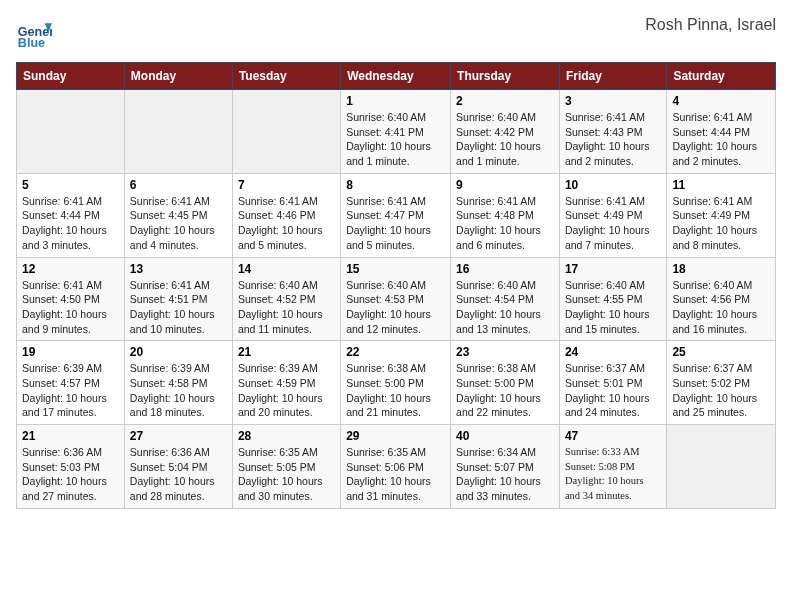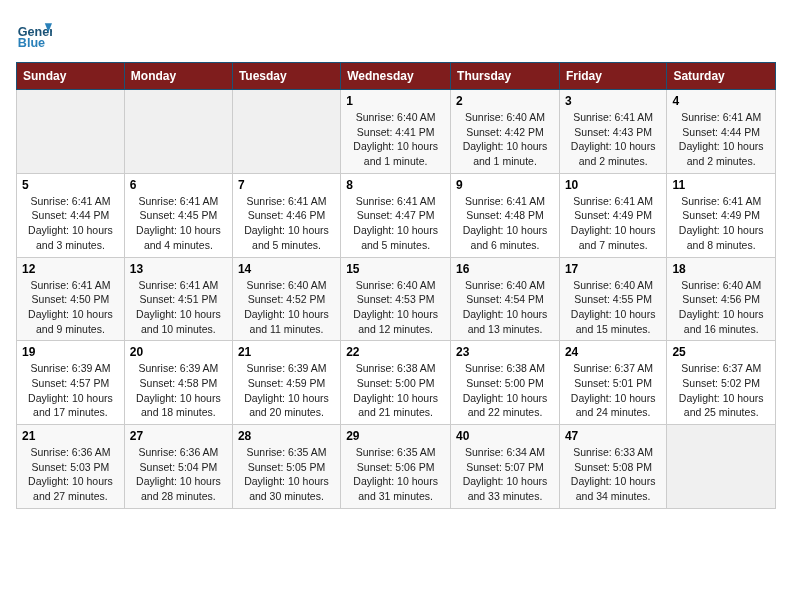"Rosh Pinna, Israel" div.calendar-subtitle { html: none -> <div>Rosh Pinna, Israel</div> }
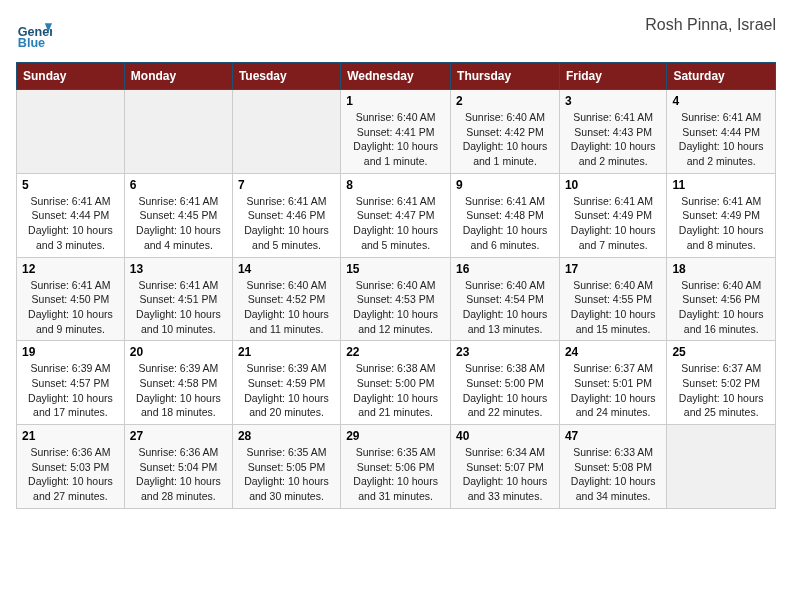"Sunrise: 6:40 AM" .day-info { text-align: center -> none }
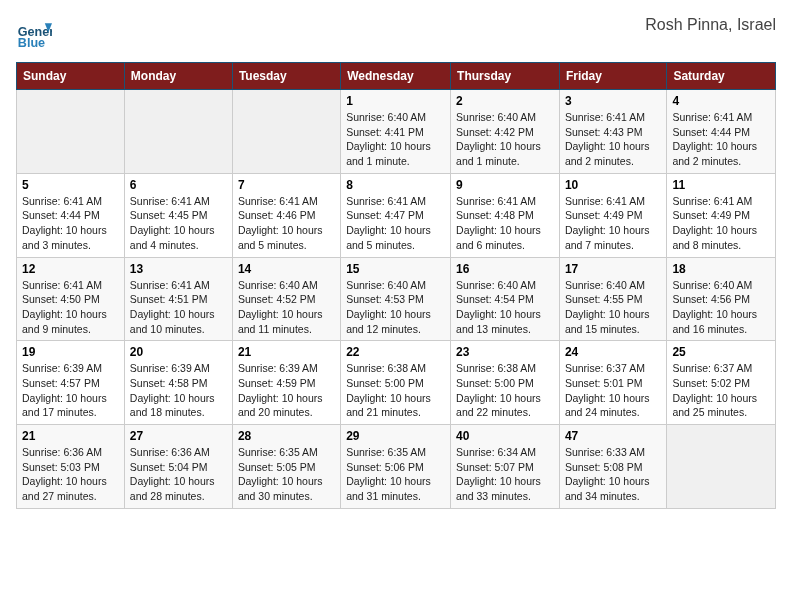"Sunrise: 6:33 AM" div.day-info { font-family: none -> Liberation Serif, serif }
